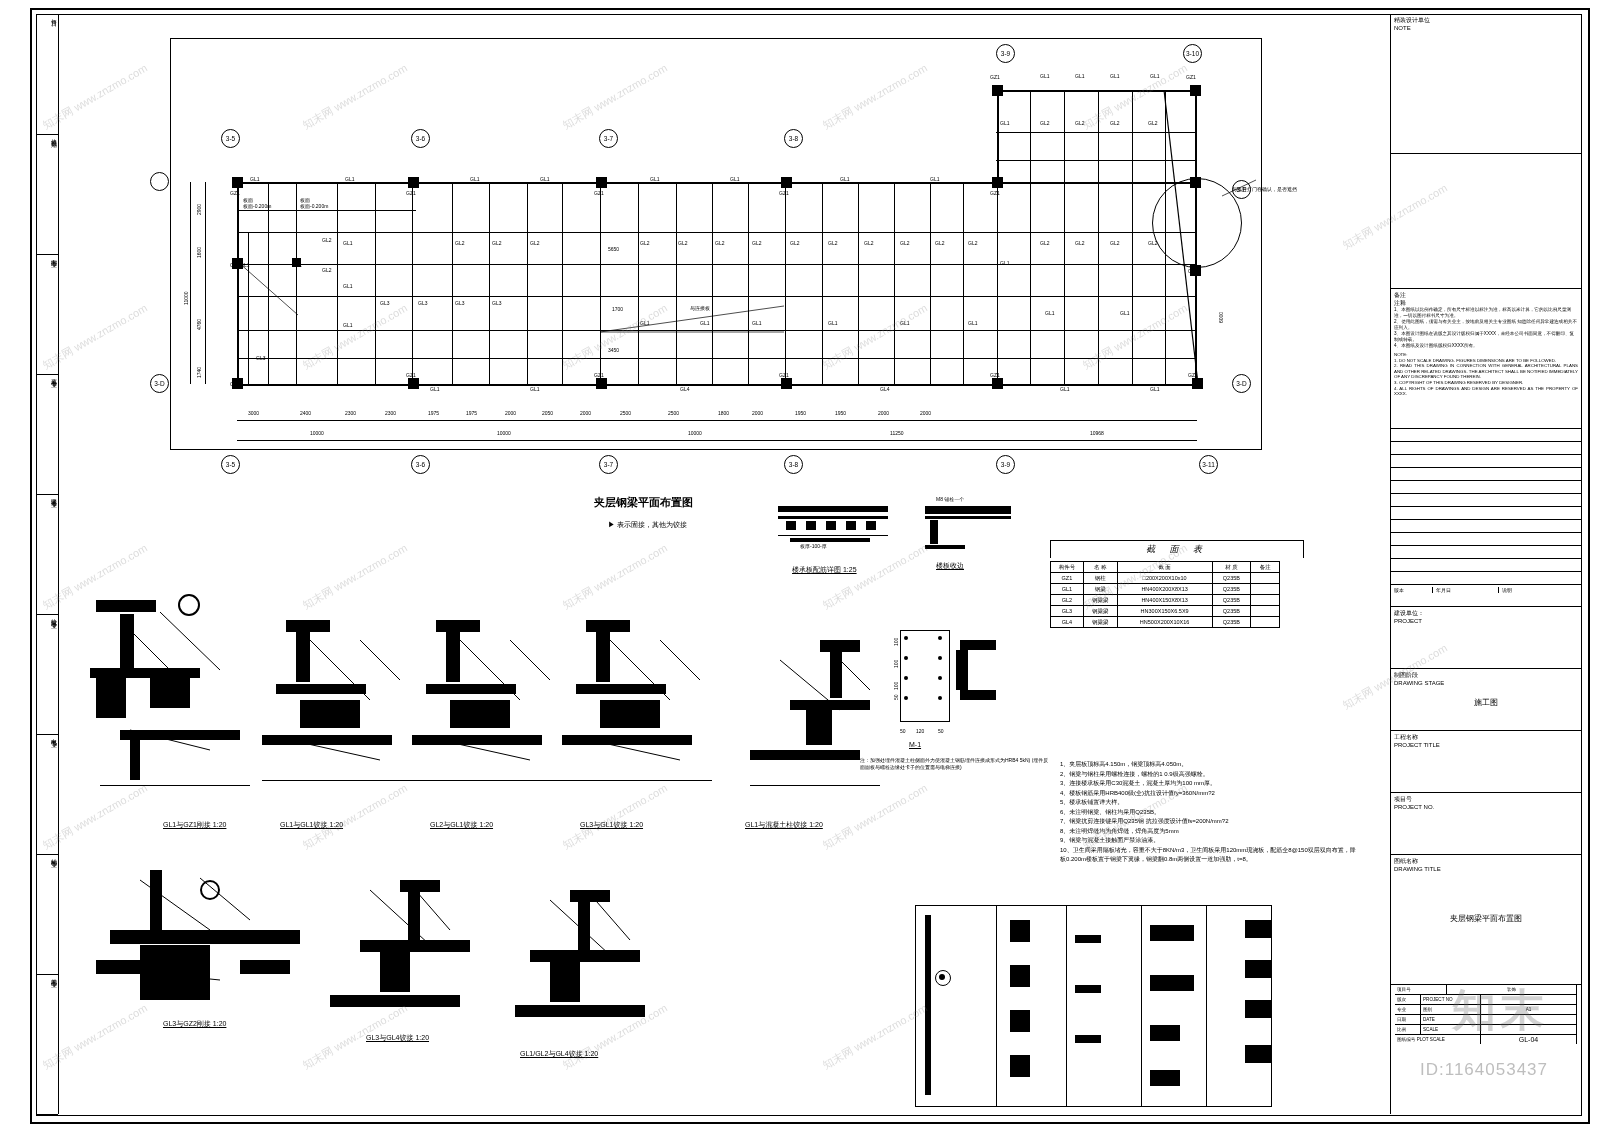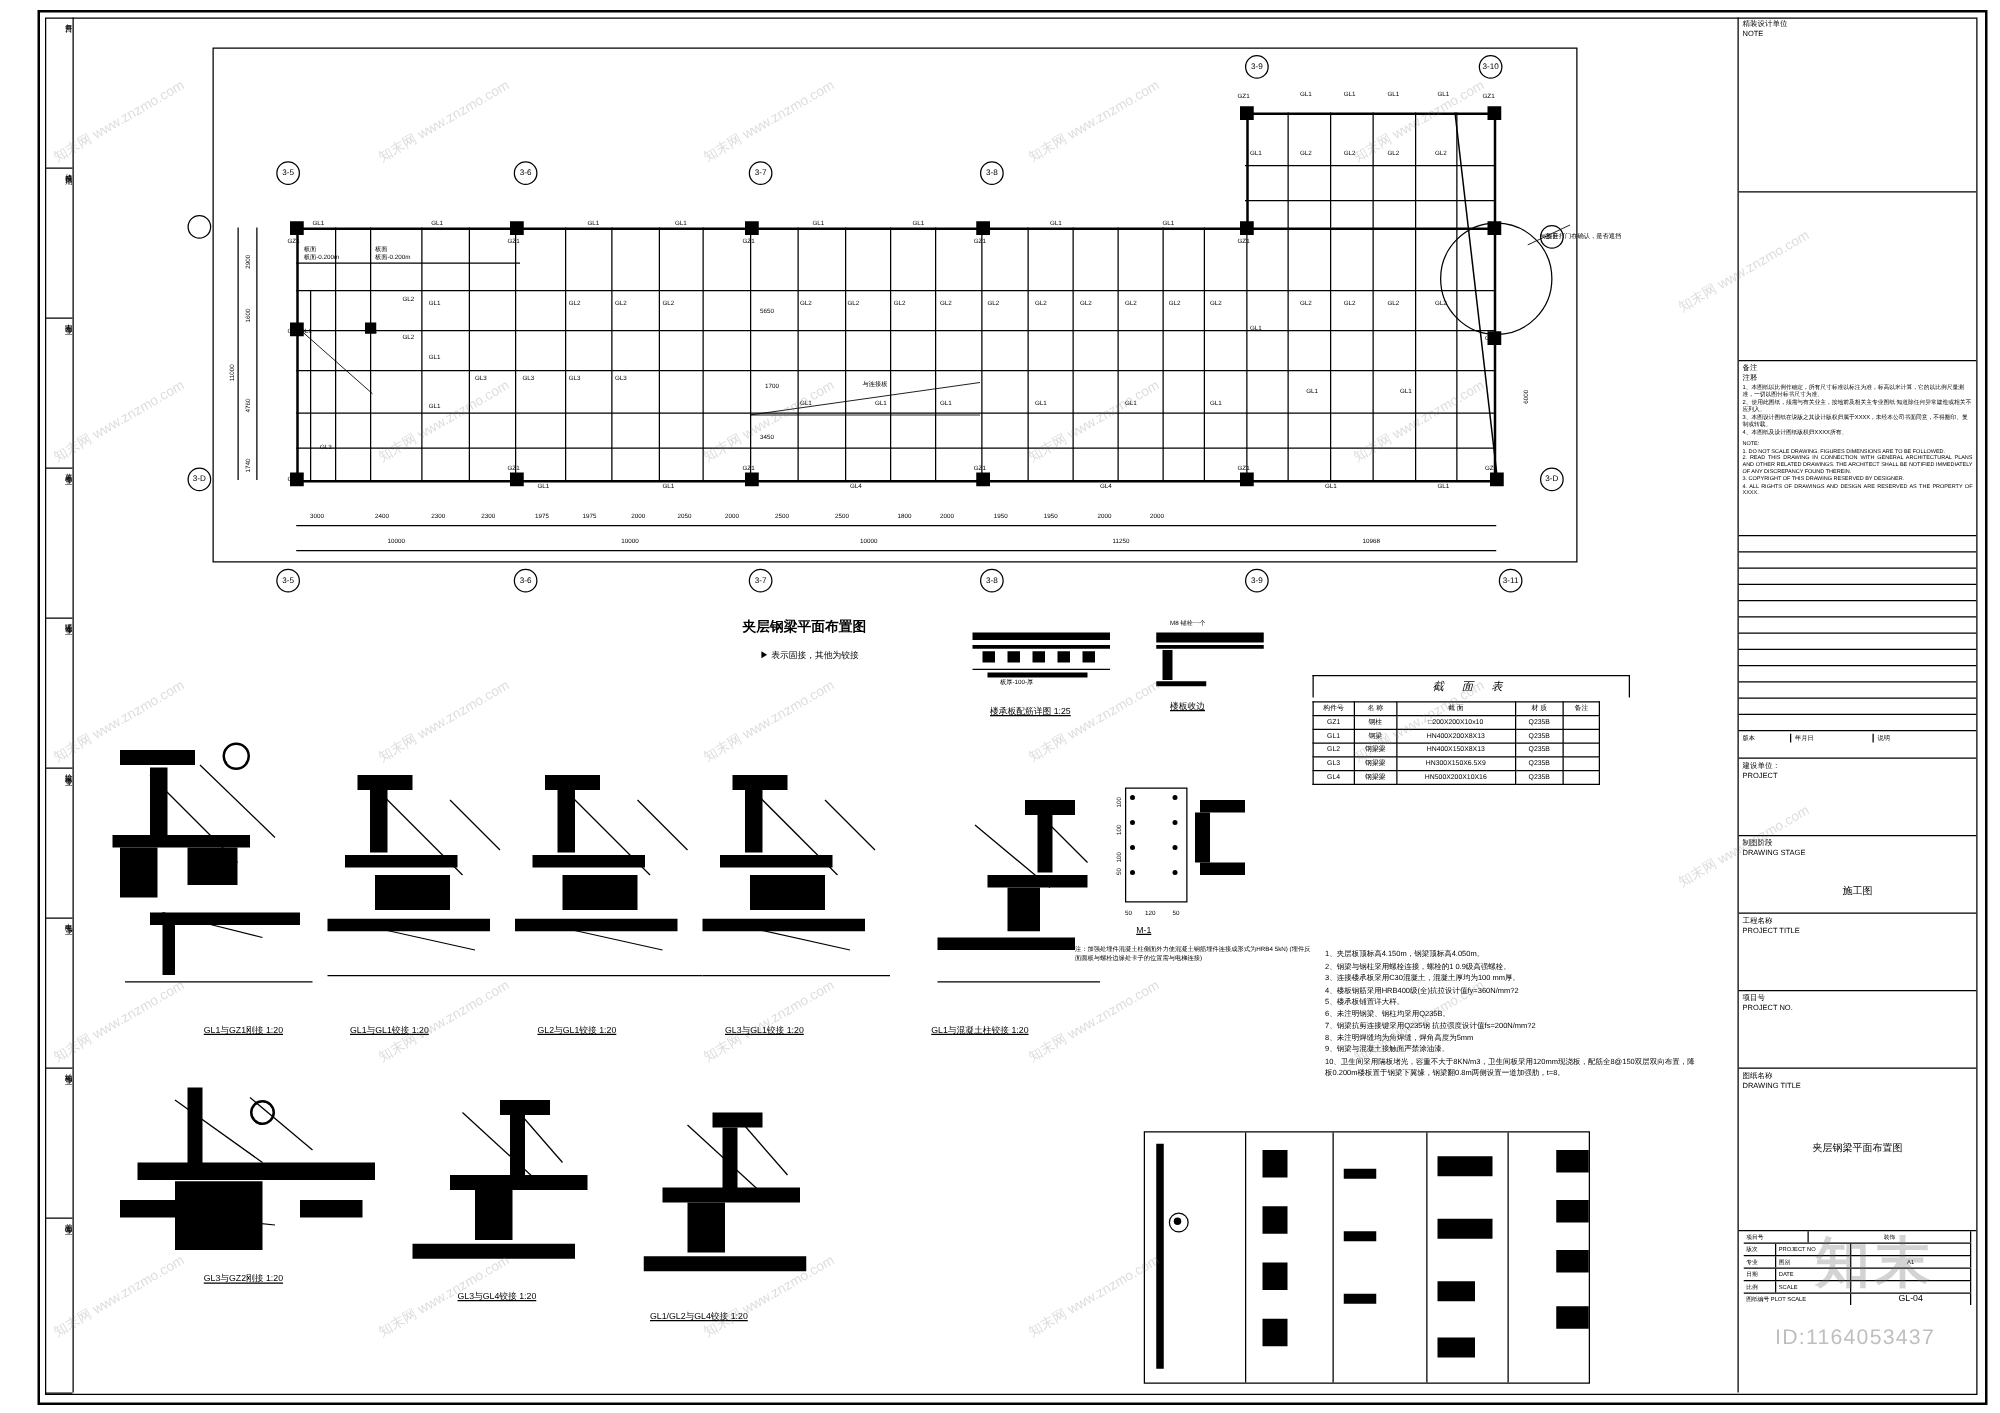"施工图" div.tb-label { margin-top: 22px -> 12px }
